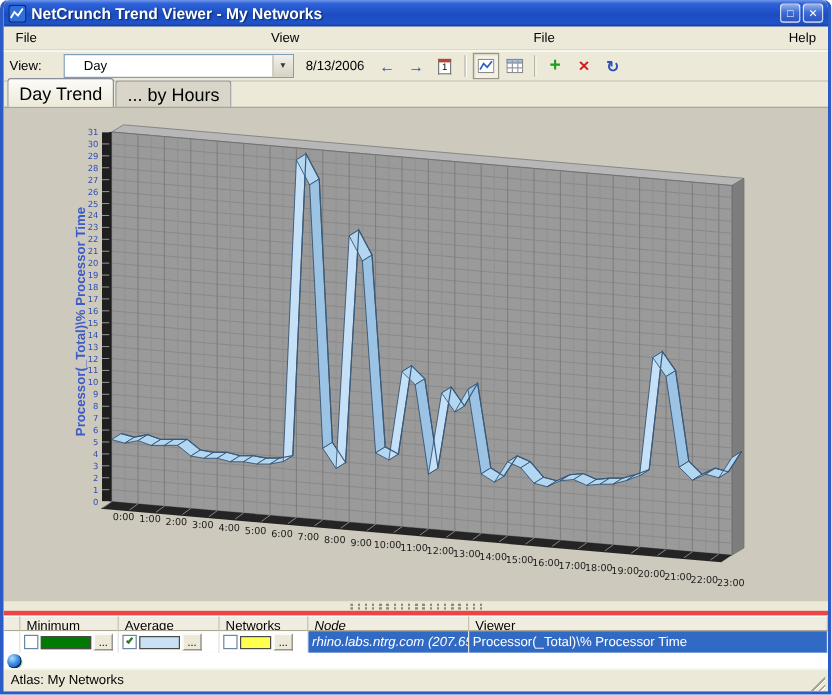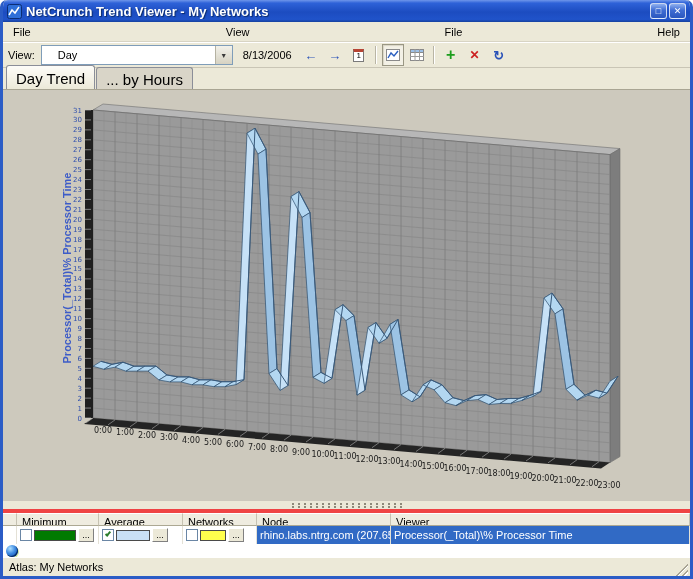"View:" .tb-label { margin-right: 4px -> 16px }
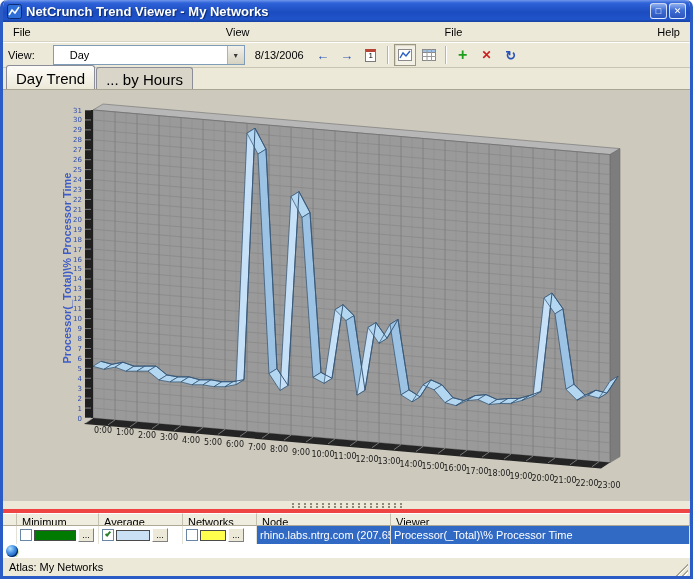"Node" .w-node { font-style: none -> italic }
